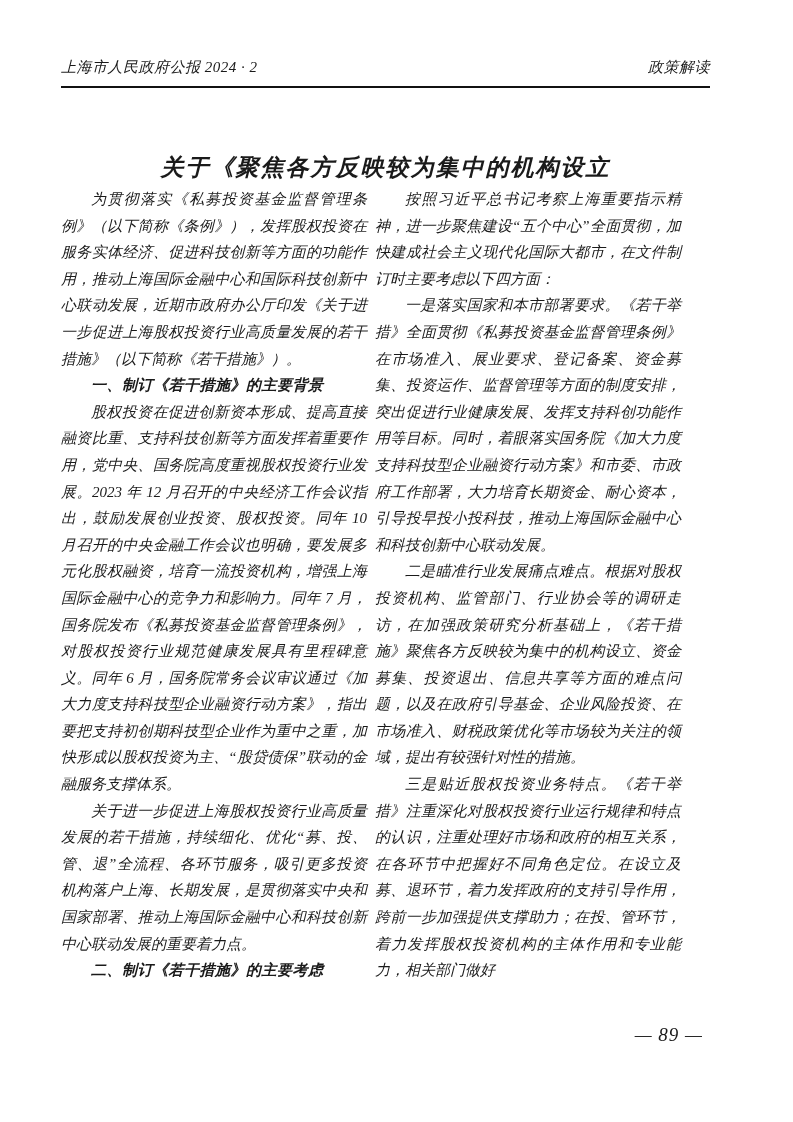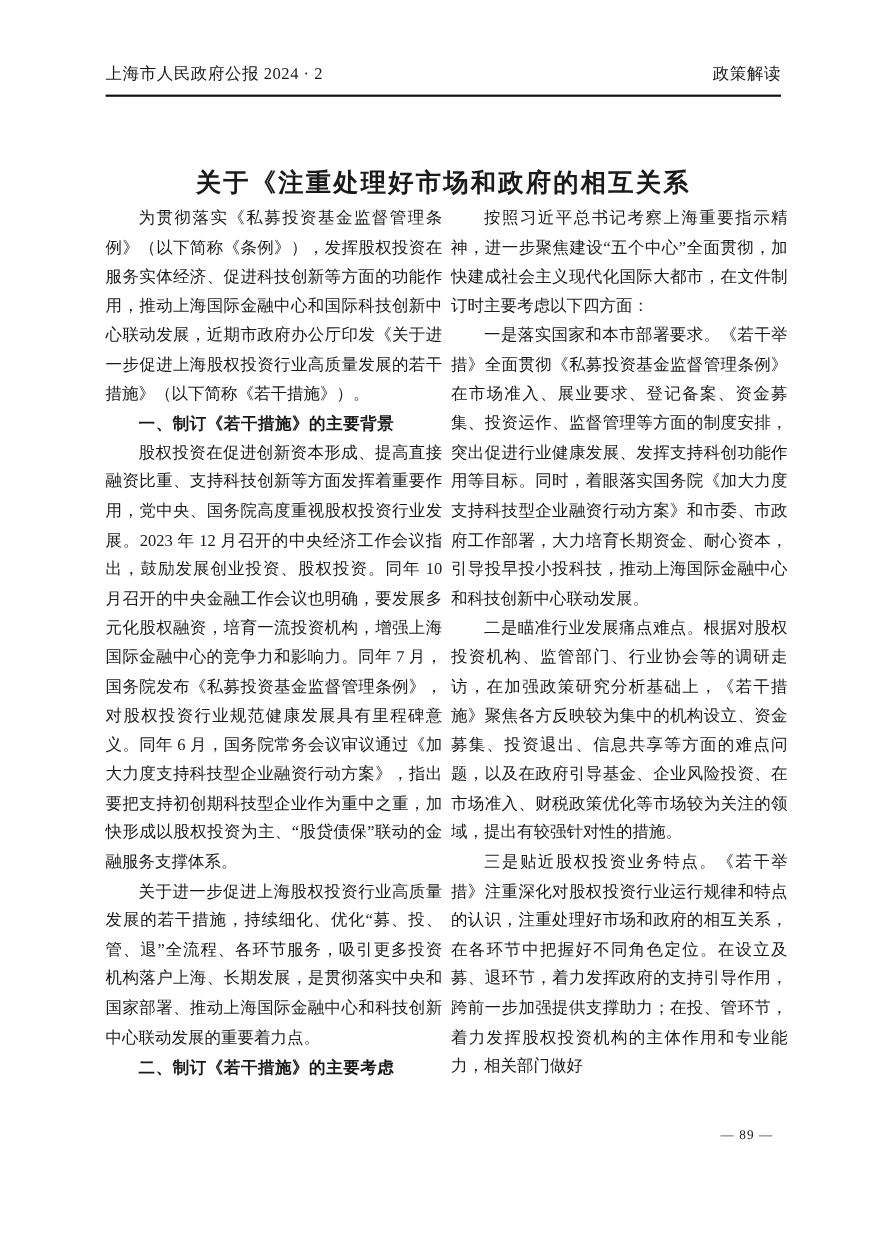"上海市人民政府公报 2024 · 2" .page { font-style: none -> italic; padding: 58px 83px 0 96px -> 58px 83px 0 61px }
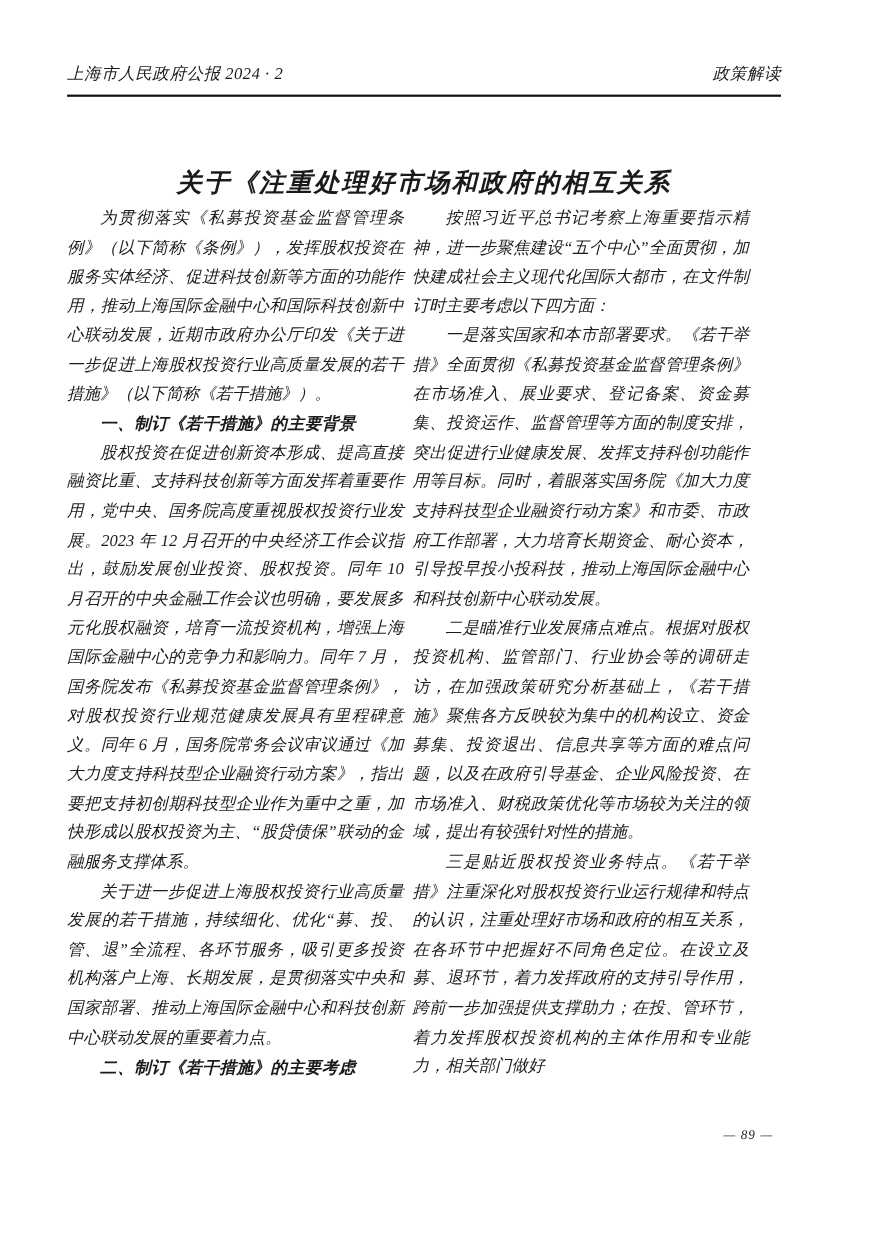"关于《注重处理好市场和政府的相互关系" span.tl { text: 注重处理好市场和政府的相互关系 -> 聚焦各方反映较为集中的机构设立 }
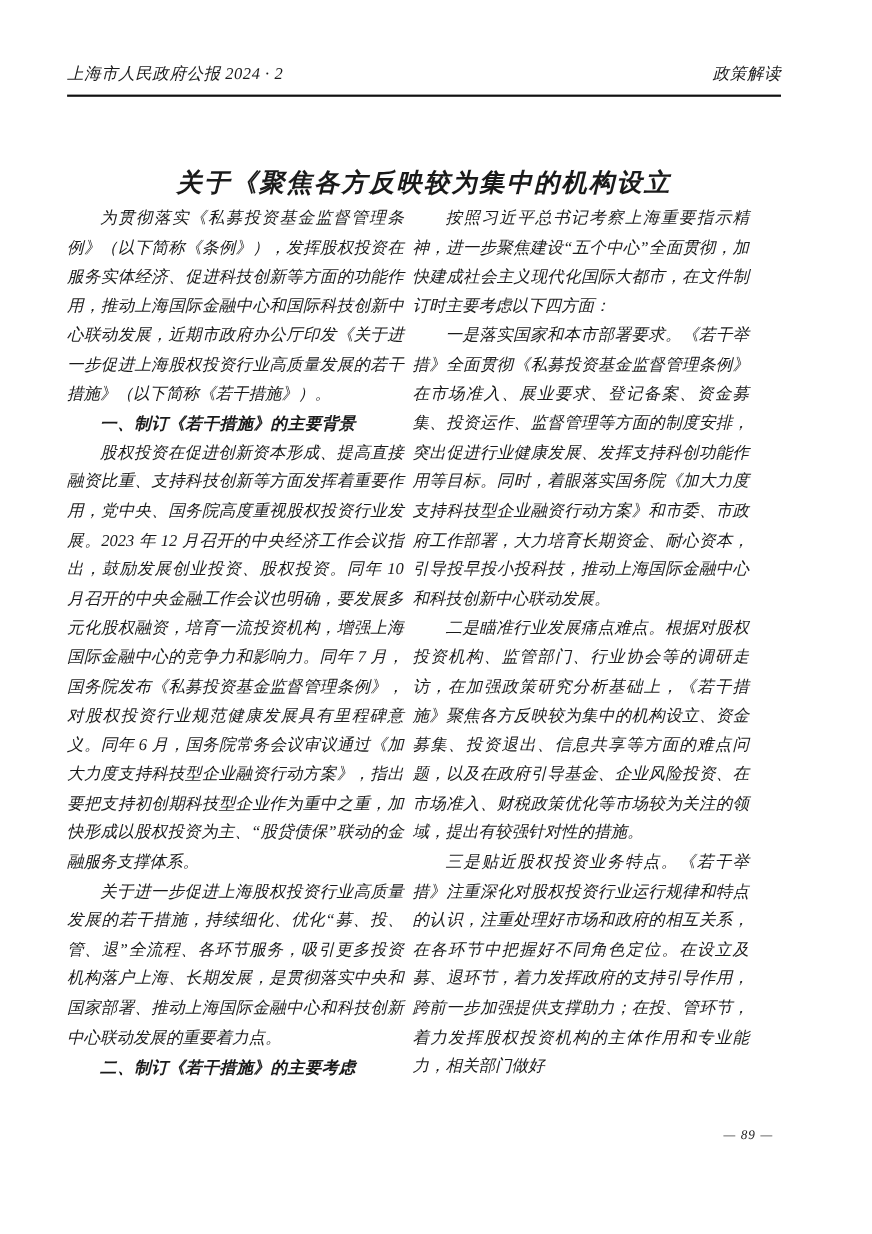"— 89 —" .footer { font-size: 12px -> 19px }
